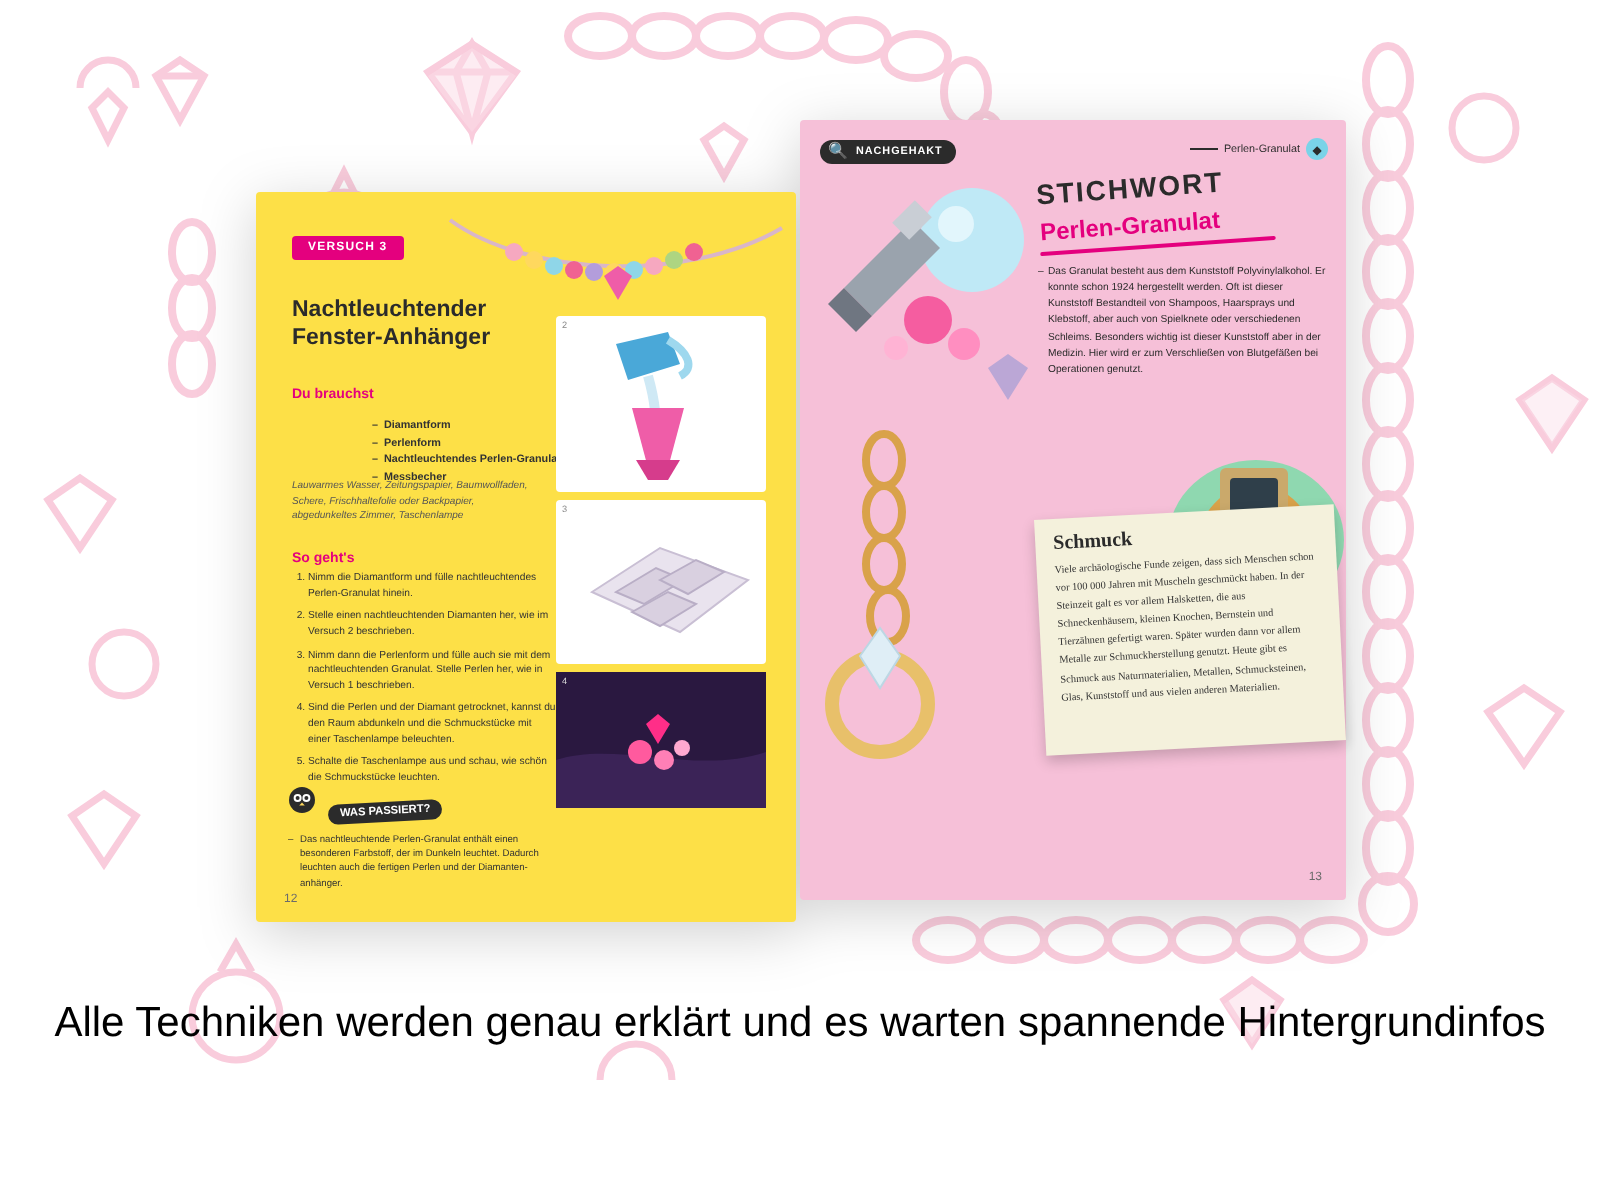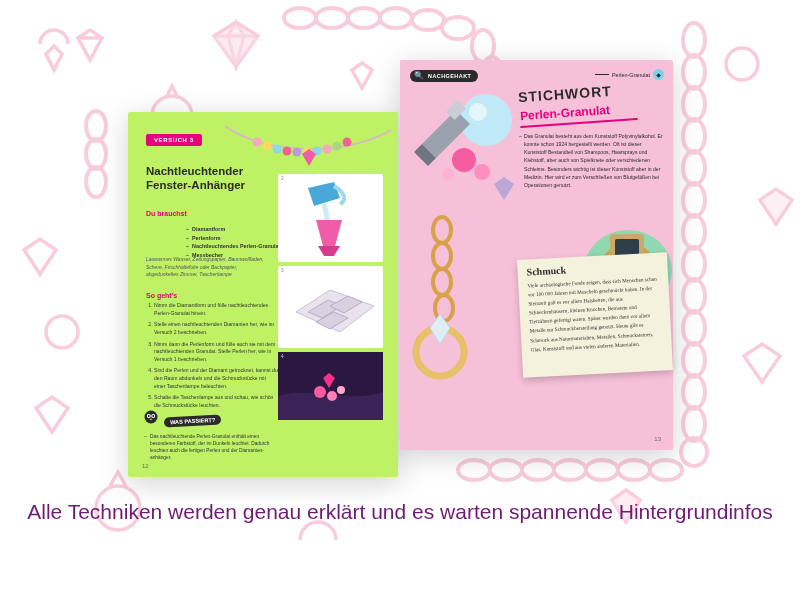"Nachtleuchtender Fenster-Anhänger" .page-left { background: #bef264 -> #fde047; top: 52px -> 36px }
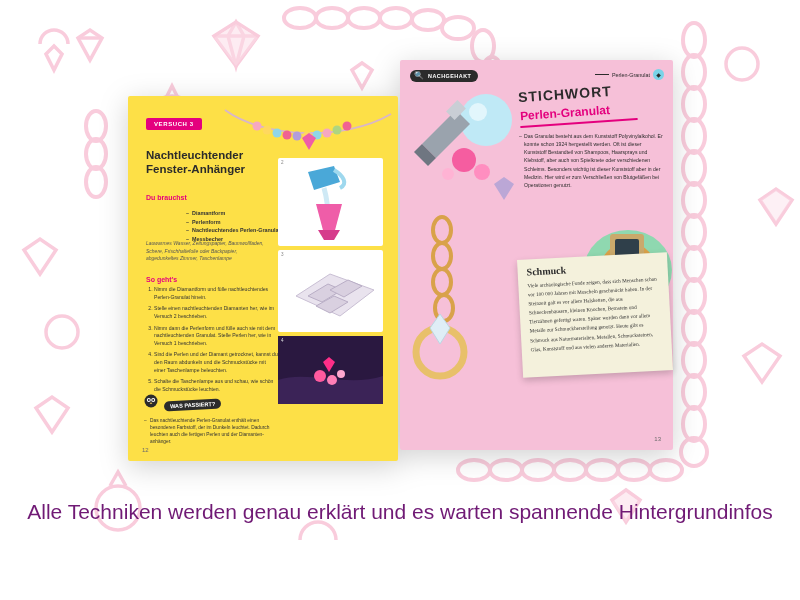"Alle Techniken werden genau erklärt" .caption { color: #701a75 -> #000000 }
